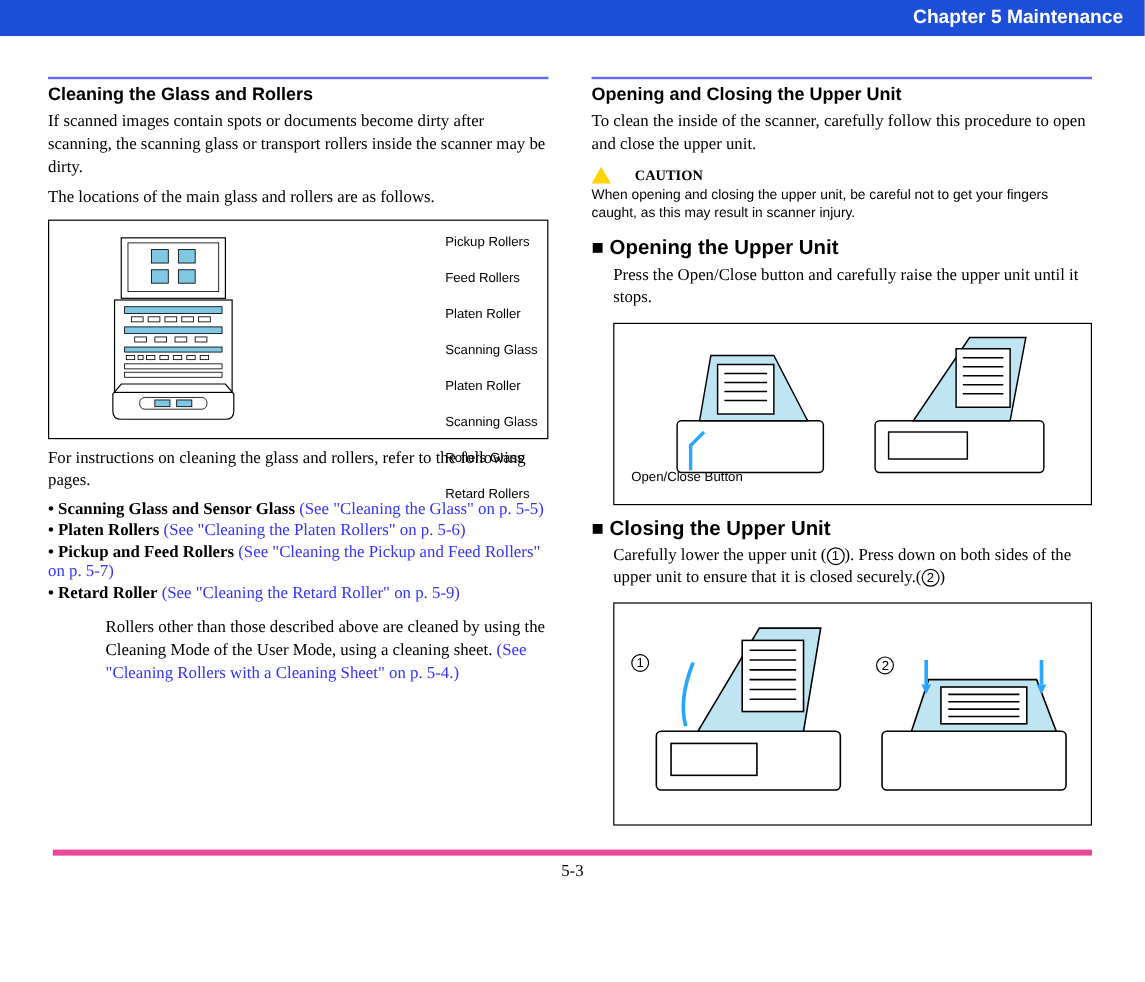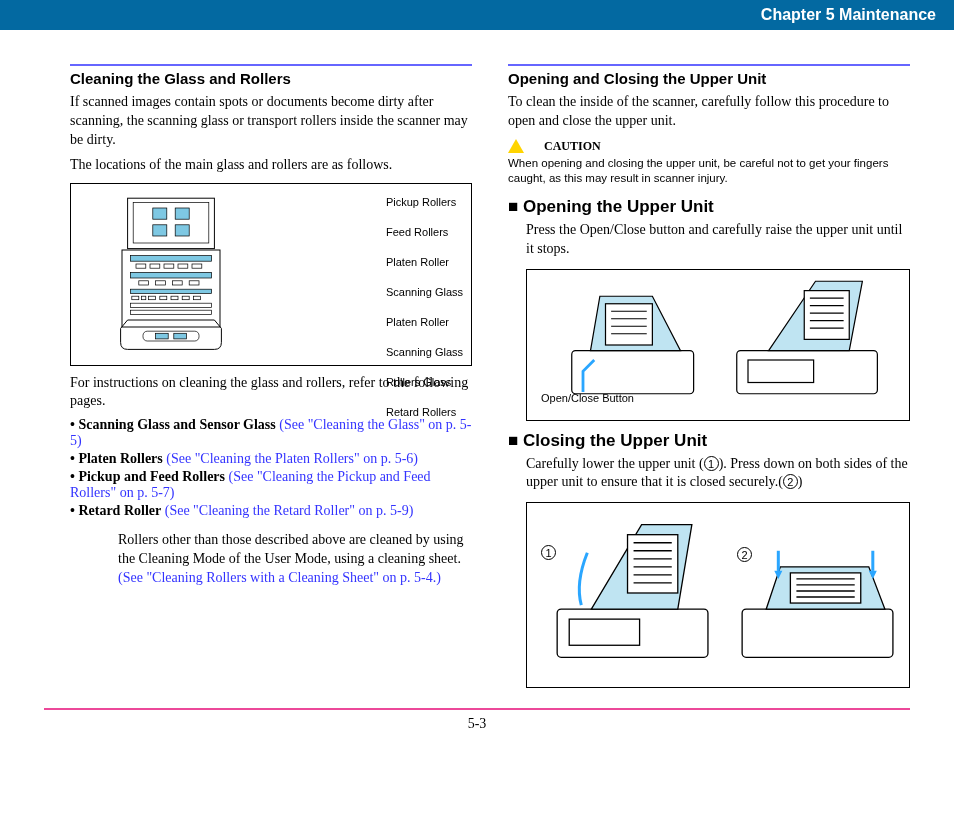"Chapter 5 Maintenance" .header-bar { background: #0369a1 -> #1d4ed8 }
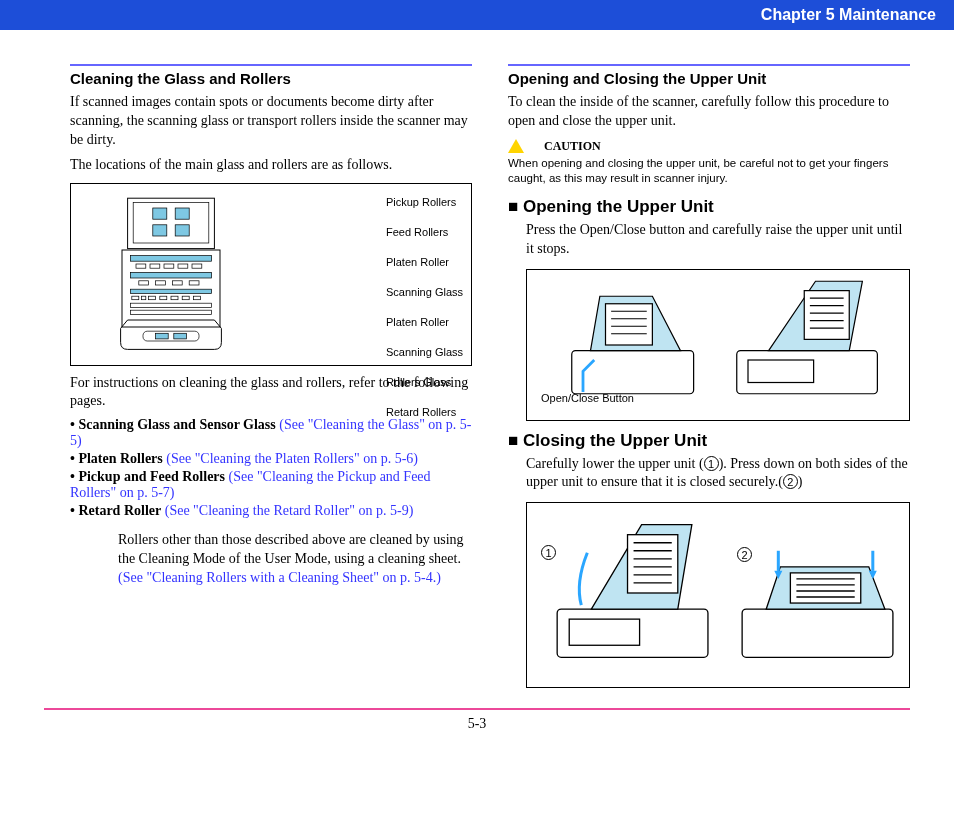"Cleaning the Glass and Rollers" .page-content { padding: 34px 44px 10px 70px -> 34px 44px 10px 40px }
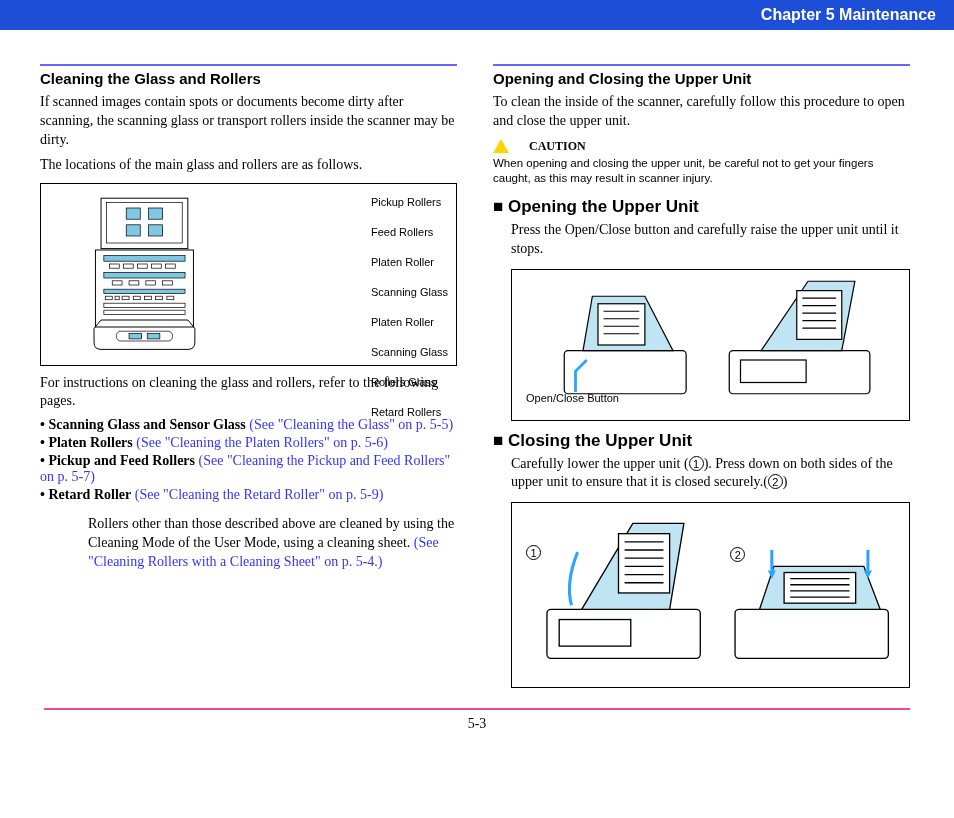"5-3" .footer { border-top: 2px solid #ec4899 -> 5px solid #ec4899 }
